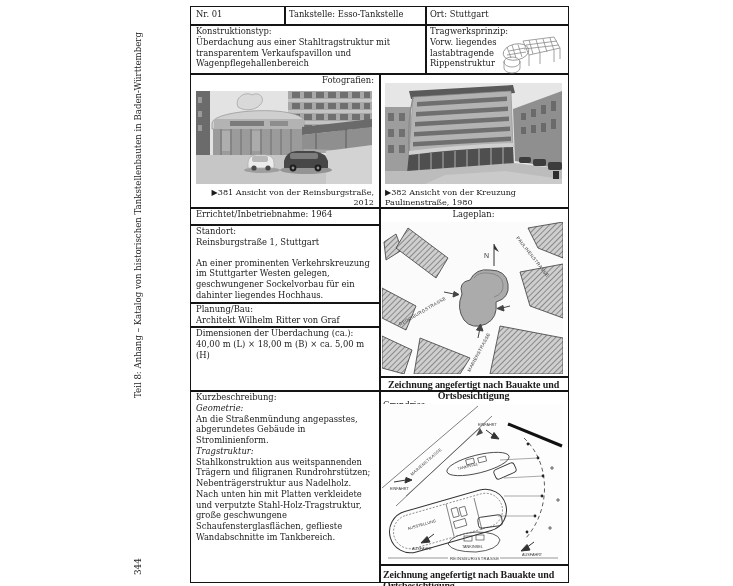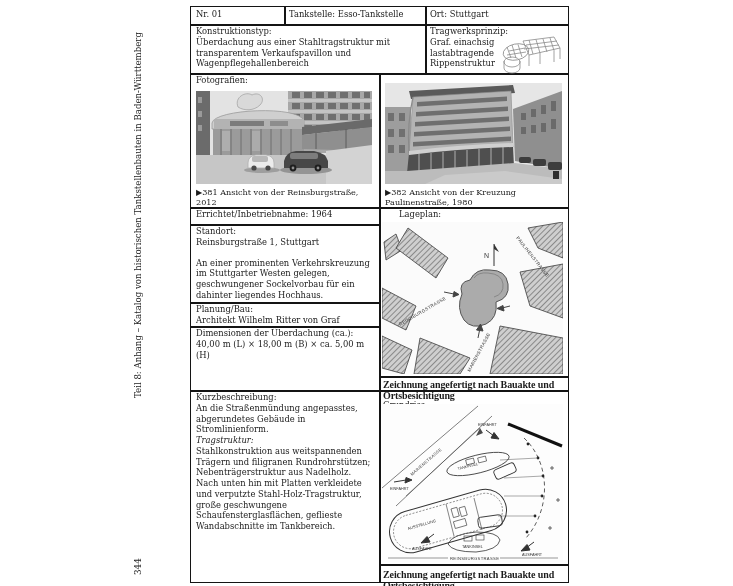"Graf. einachsig" span.lbl { text: Graf. einachsig -> Vorw. liegendes }
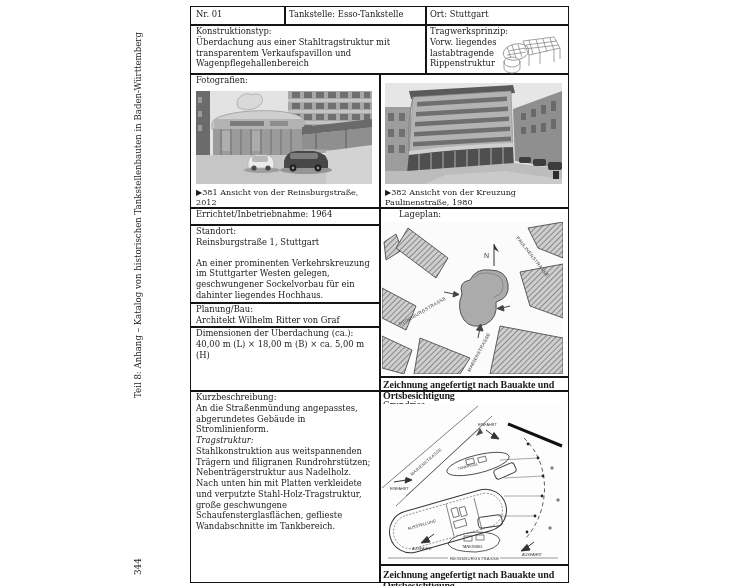"Fotografien:" div.cell { text-align: none -> right }
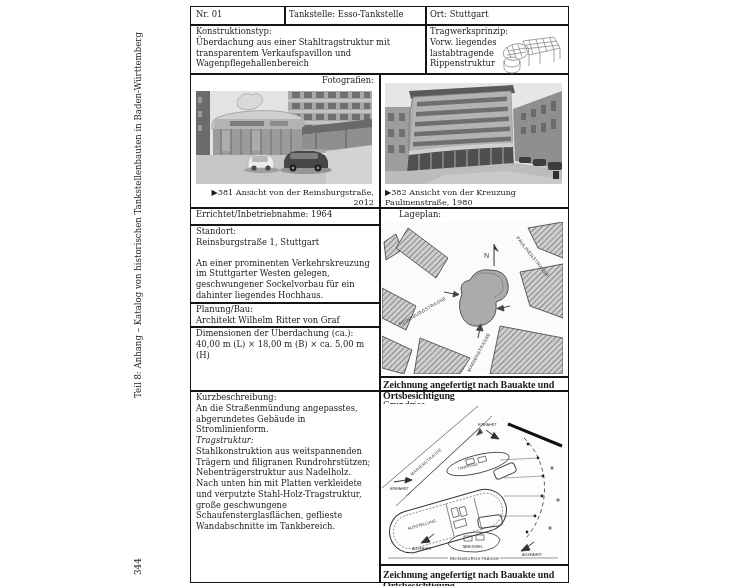"Lageplan:" div.cell { text-align: none -> center }
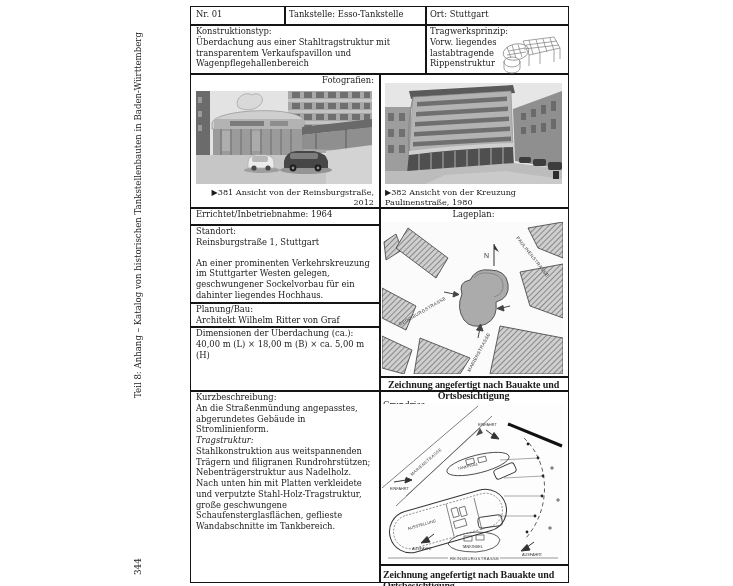"Geometrie:" span.lbl { html: none -> <span>Geometrie:</span> }
